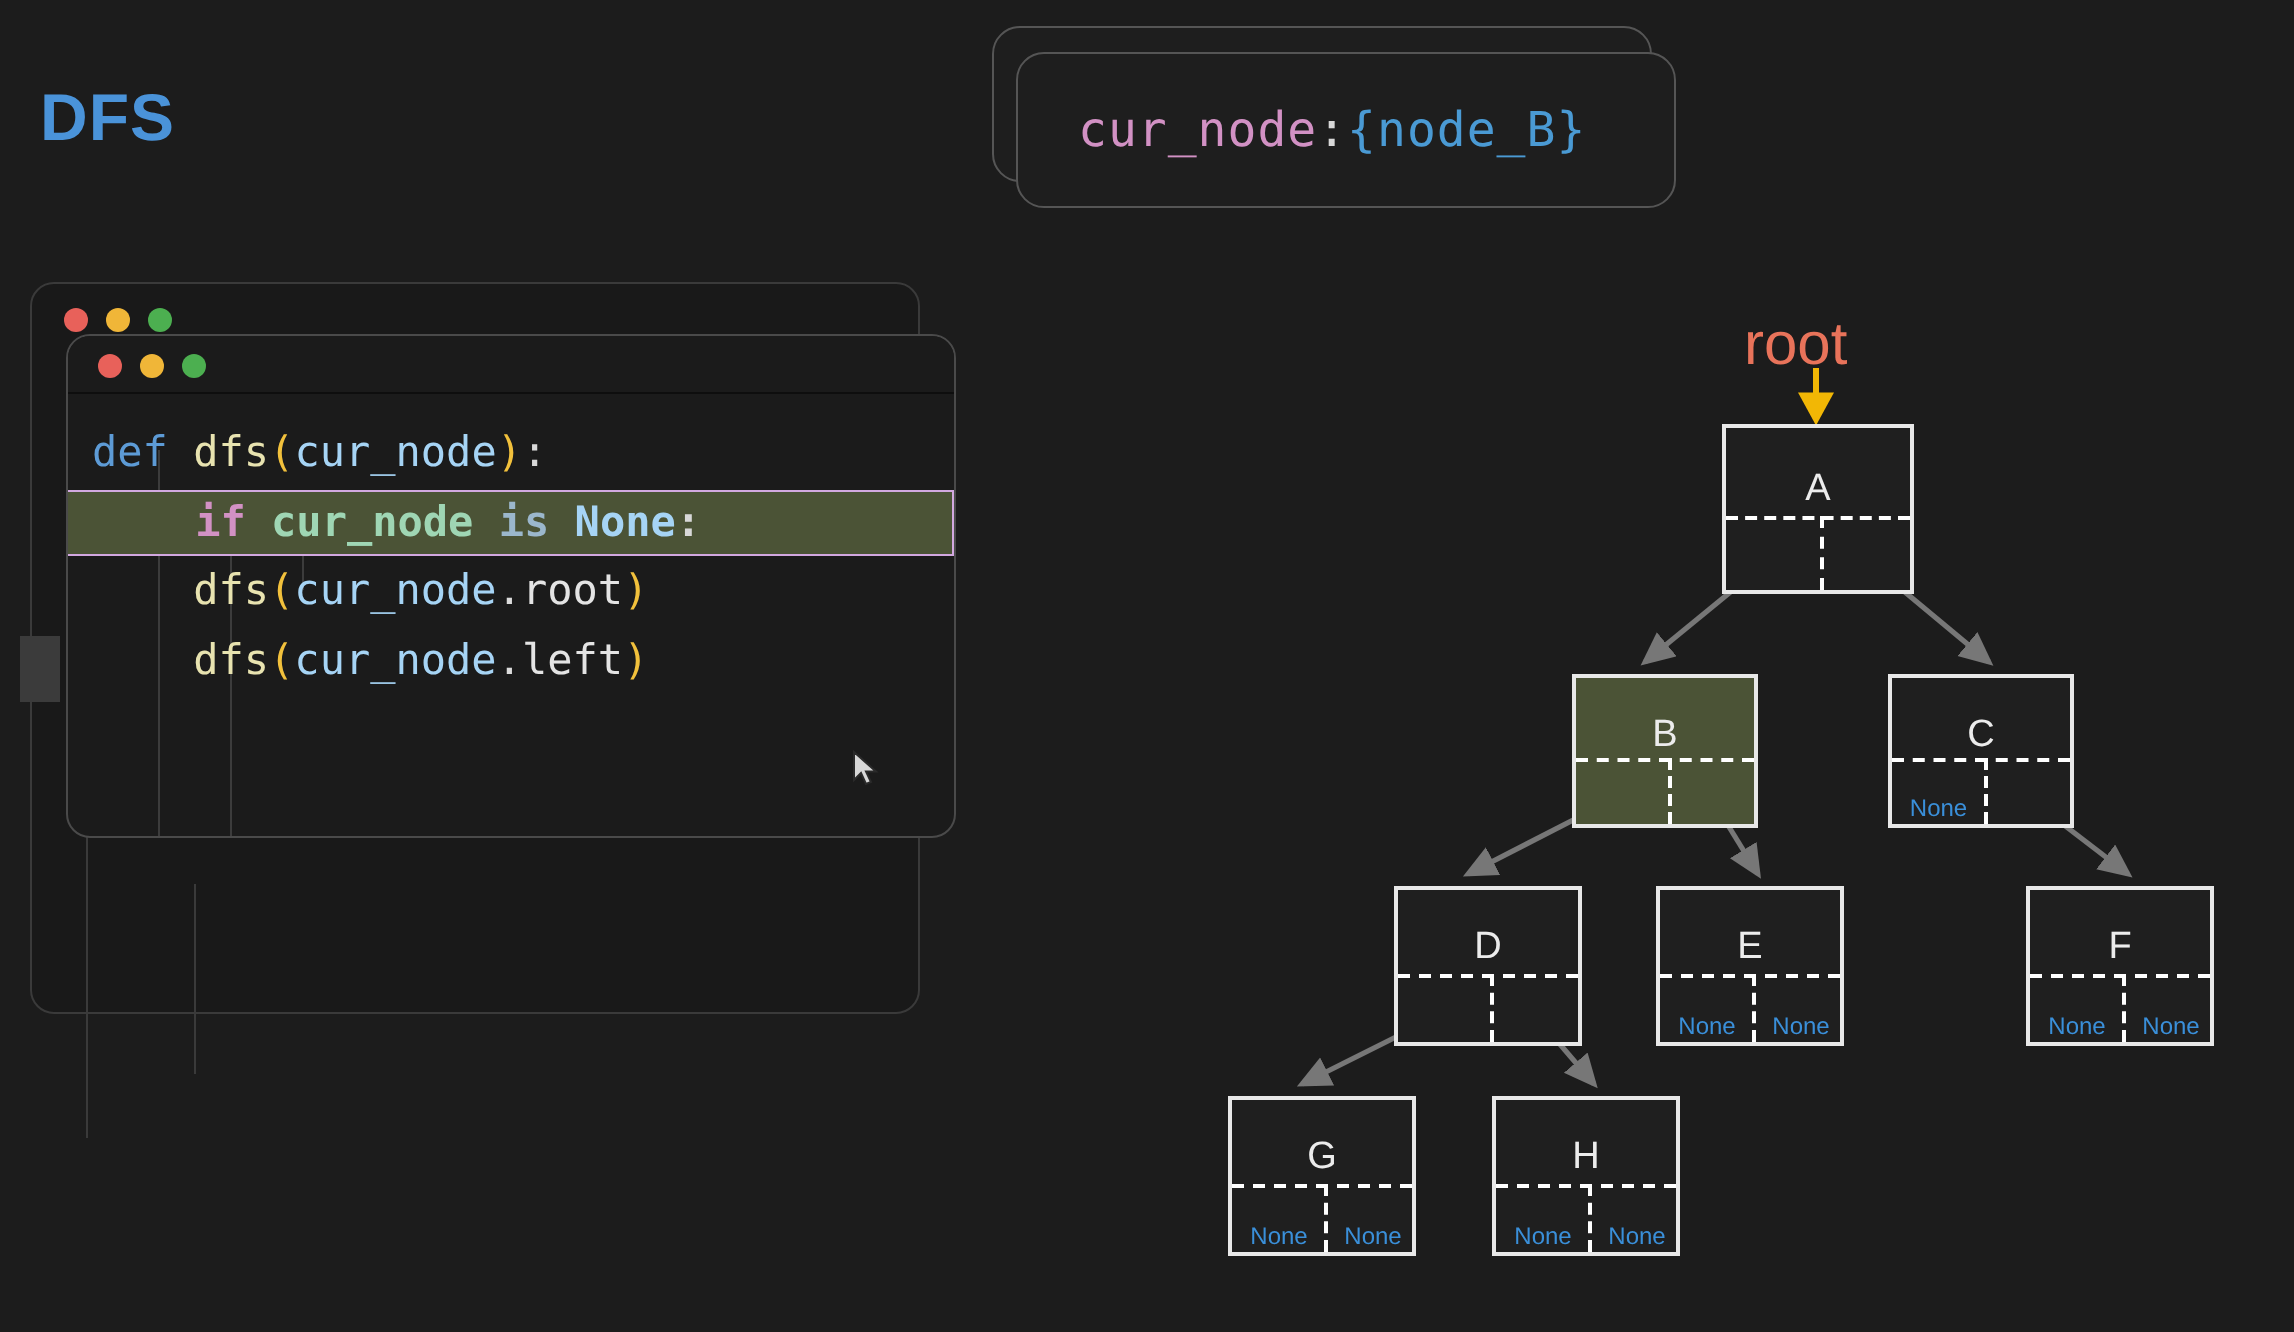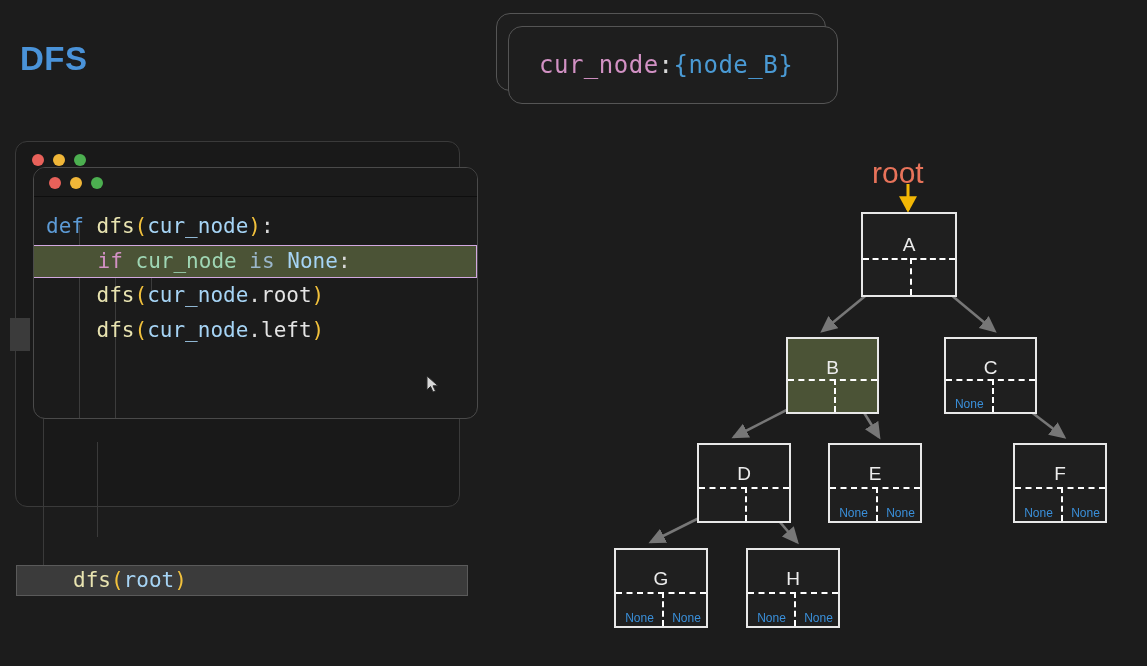"if cur_node is None:" .code-line.hl { font-weight: none -> bold }
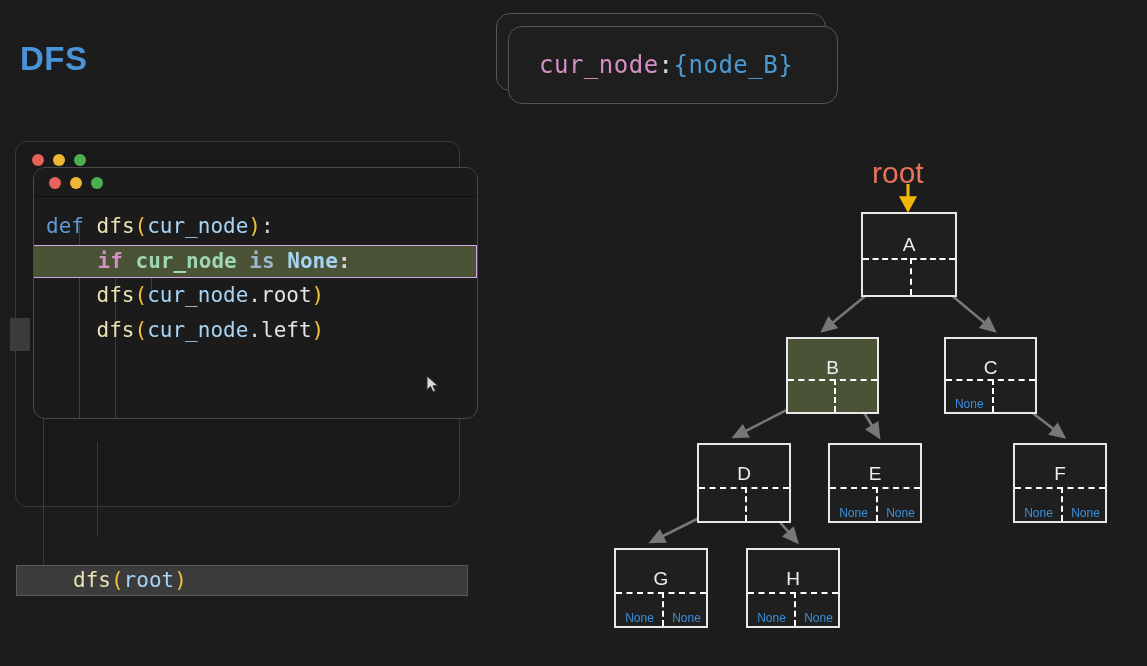"dfs(root)" div { html: <div><span>dfs</span><span>(</span><span>root</span><span>)</span></div> -> none }
